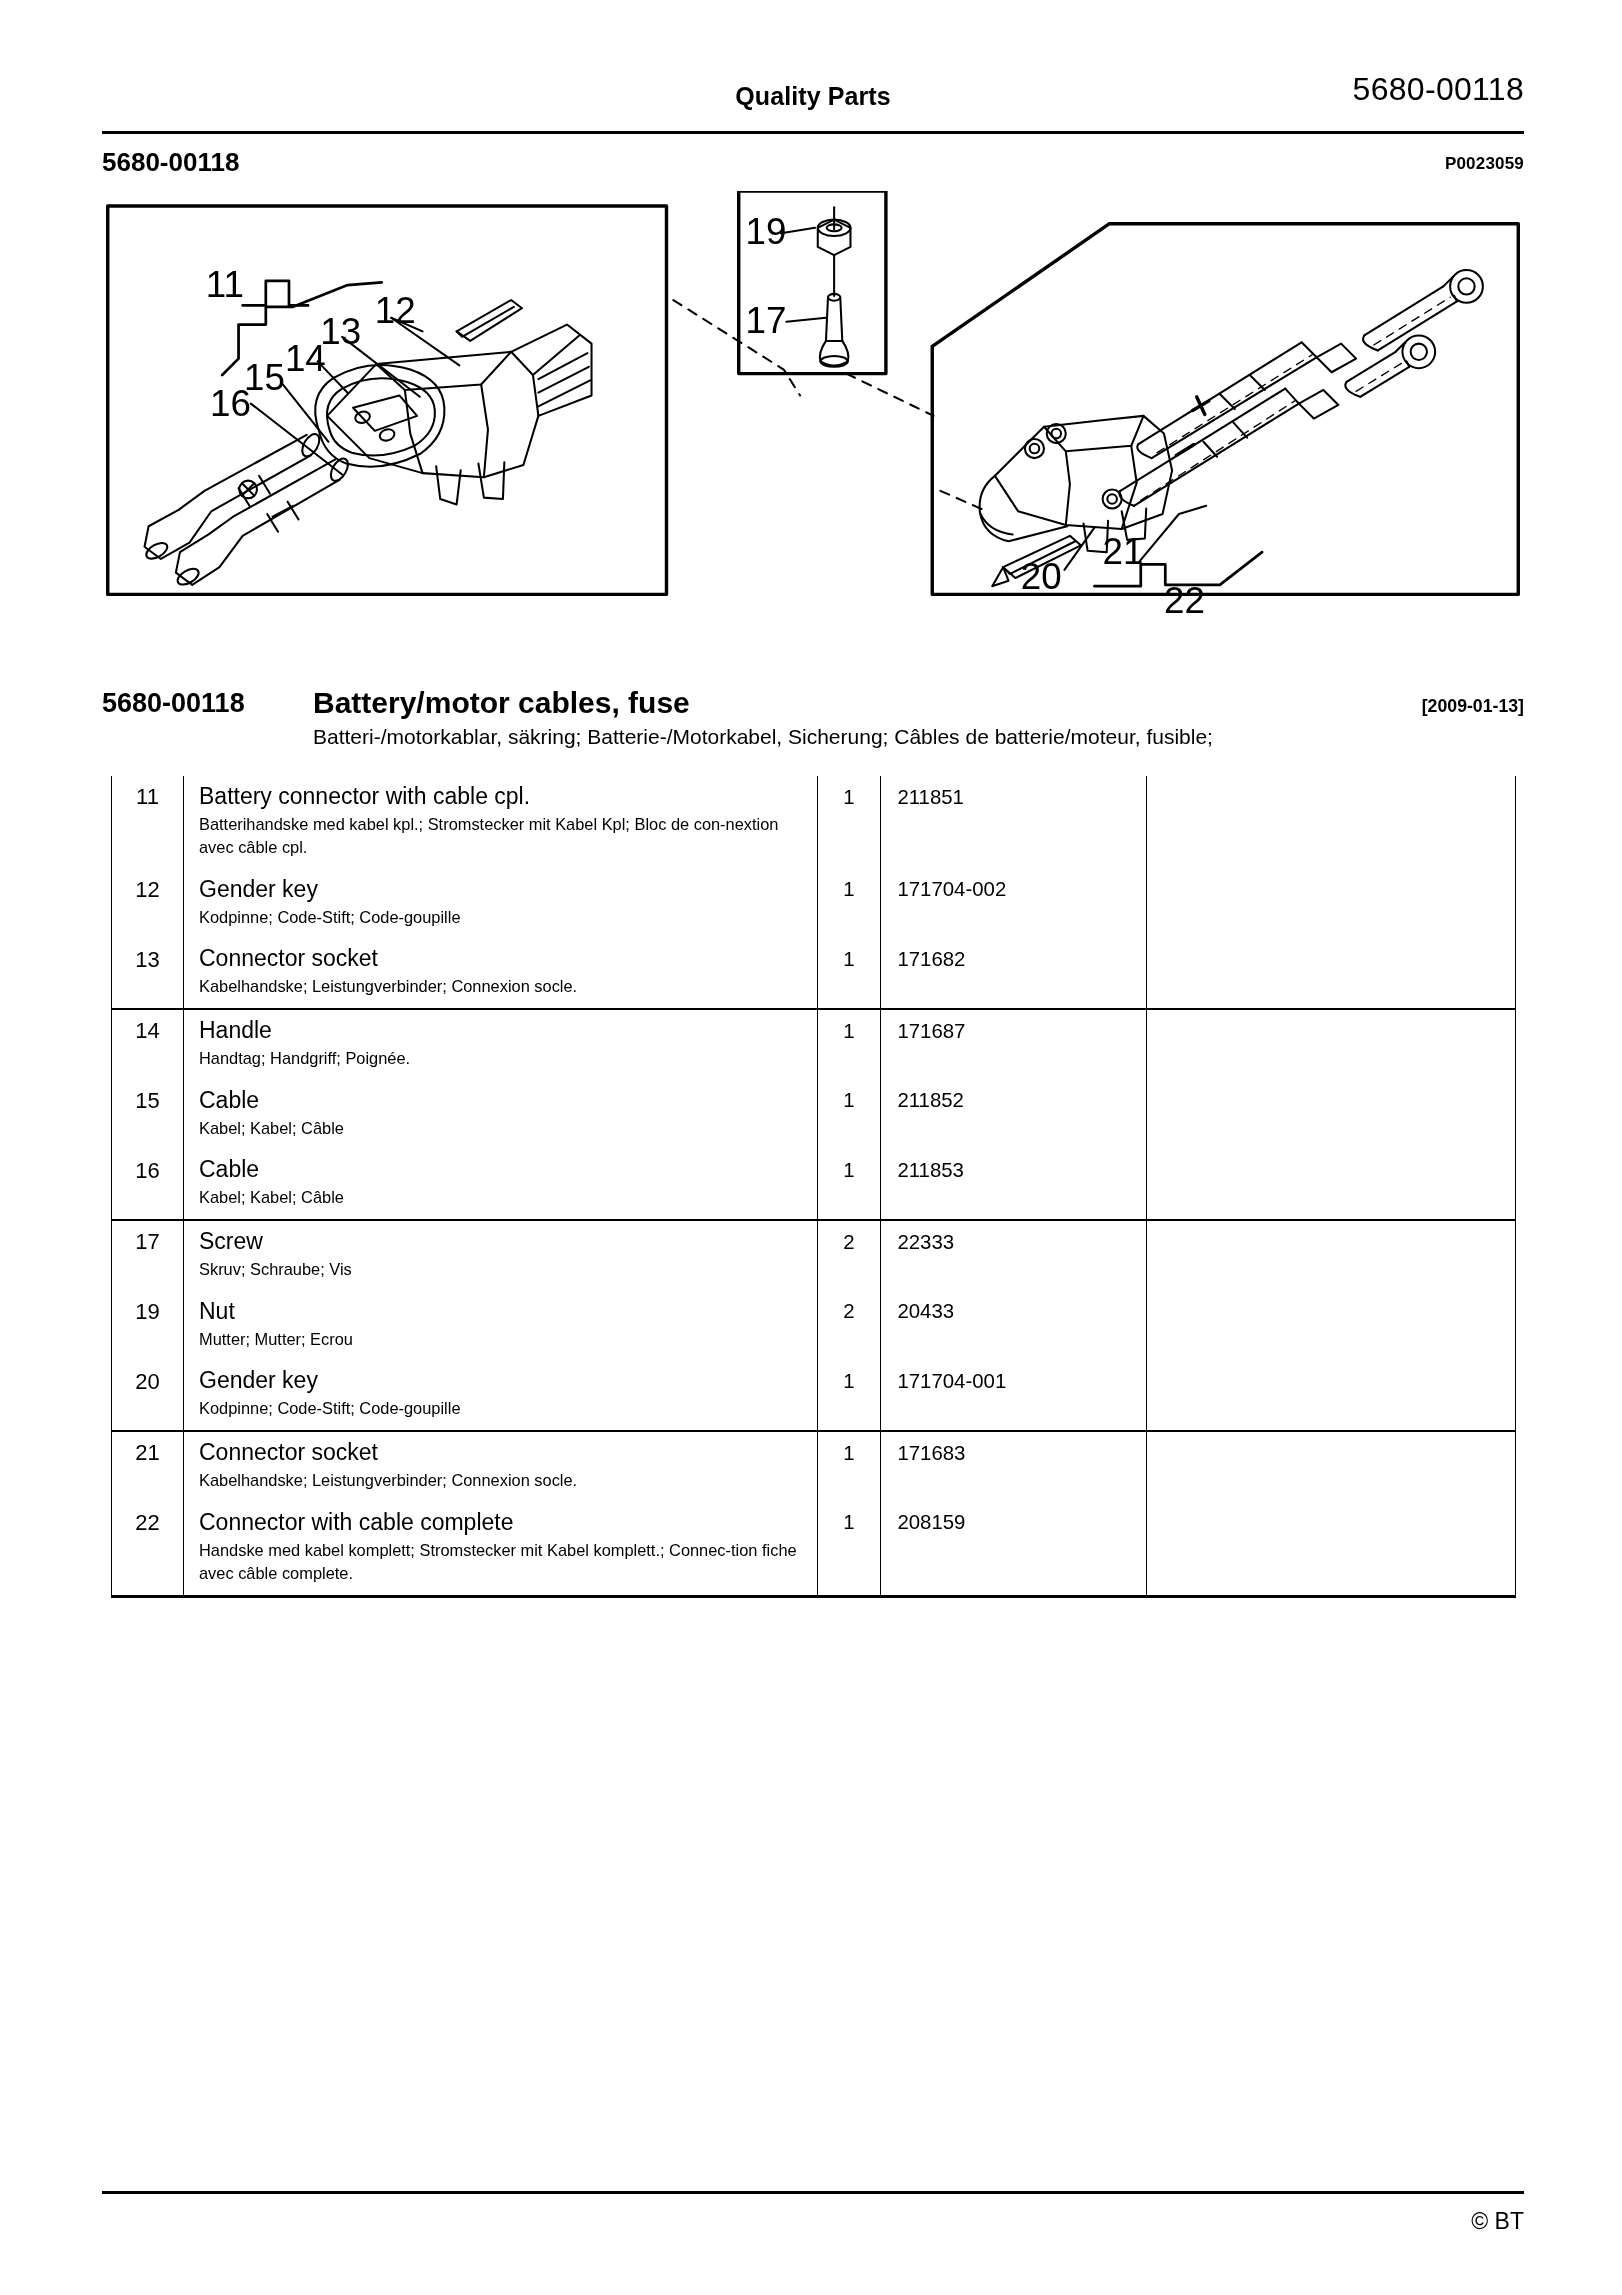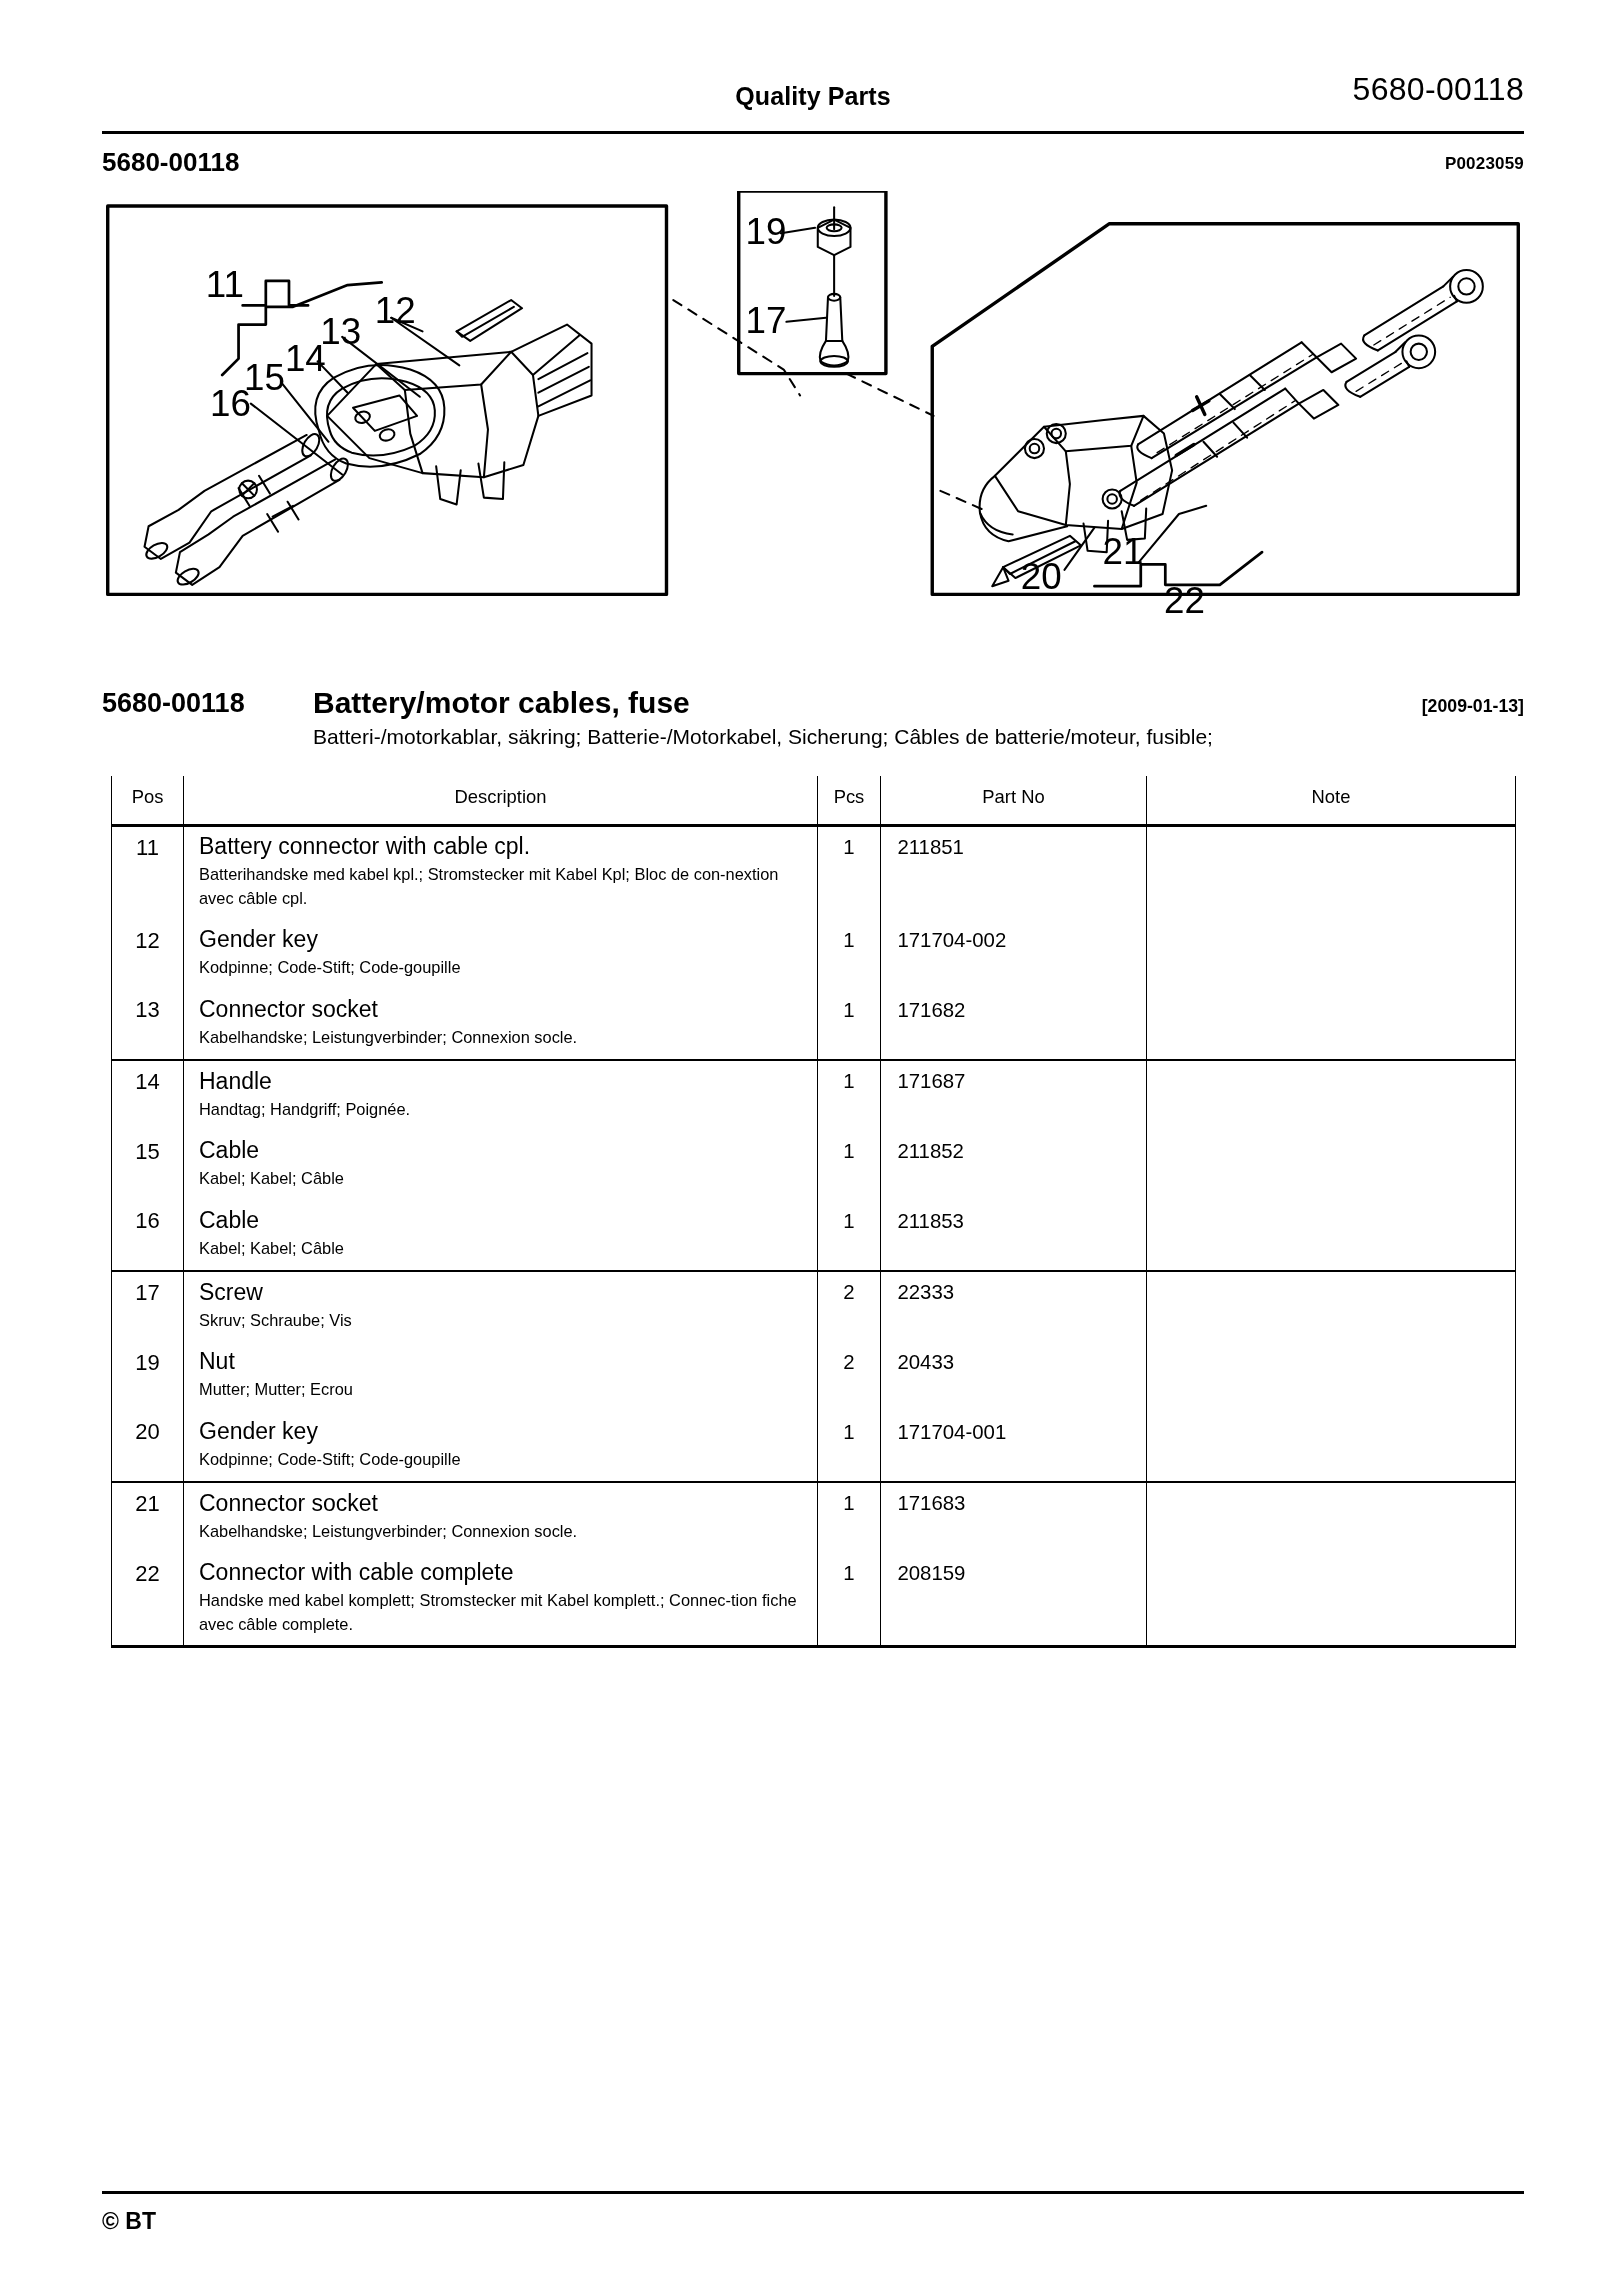"Pos" tr.colhdr { html: <tr> <td>Pos</td> <td>Description</td> <td>Pcs</td> <td>Part No</td> <td>Note</td> </tr> -> none }
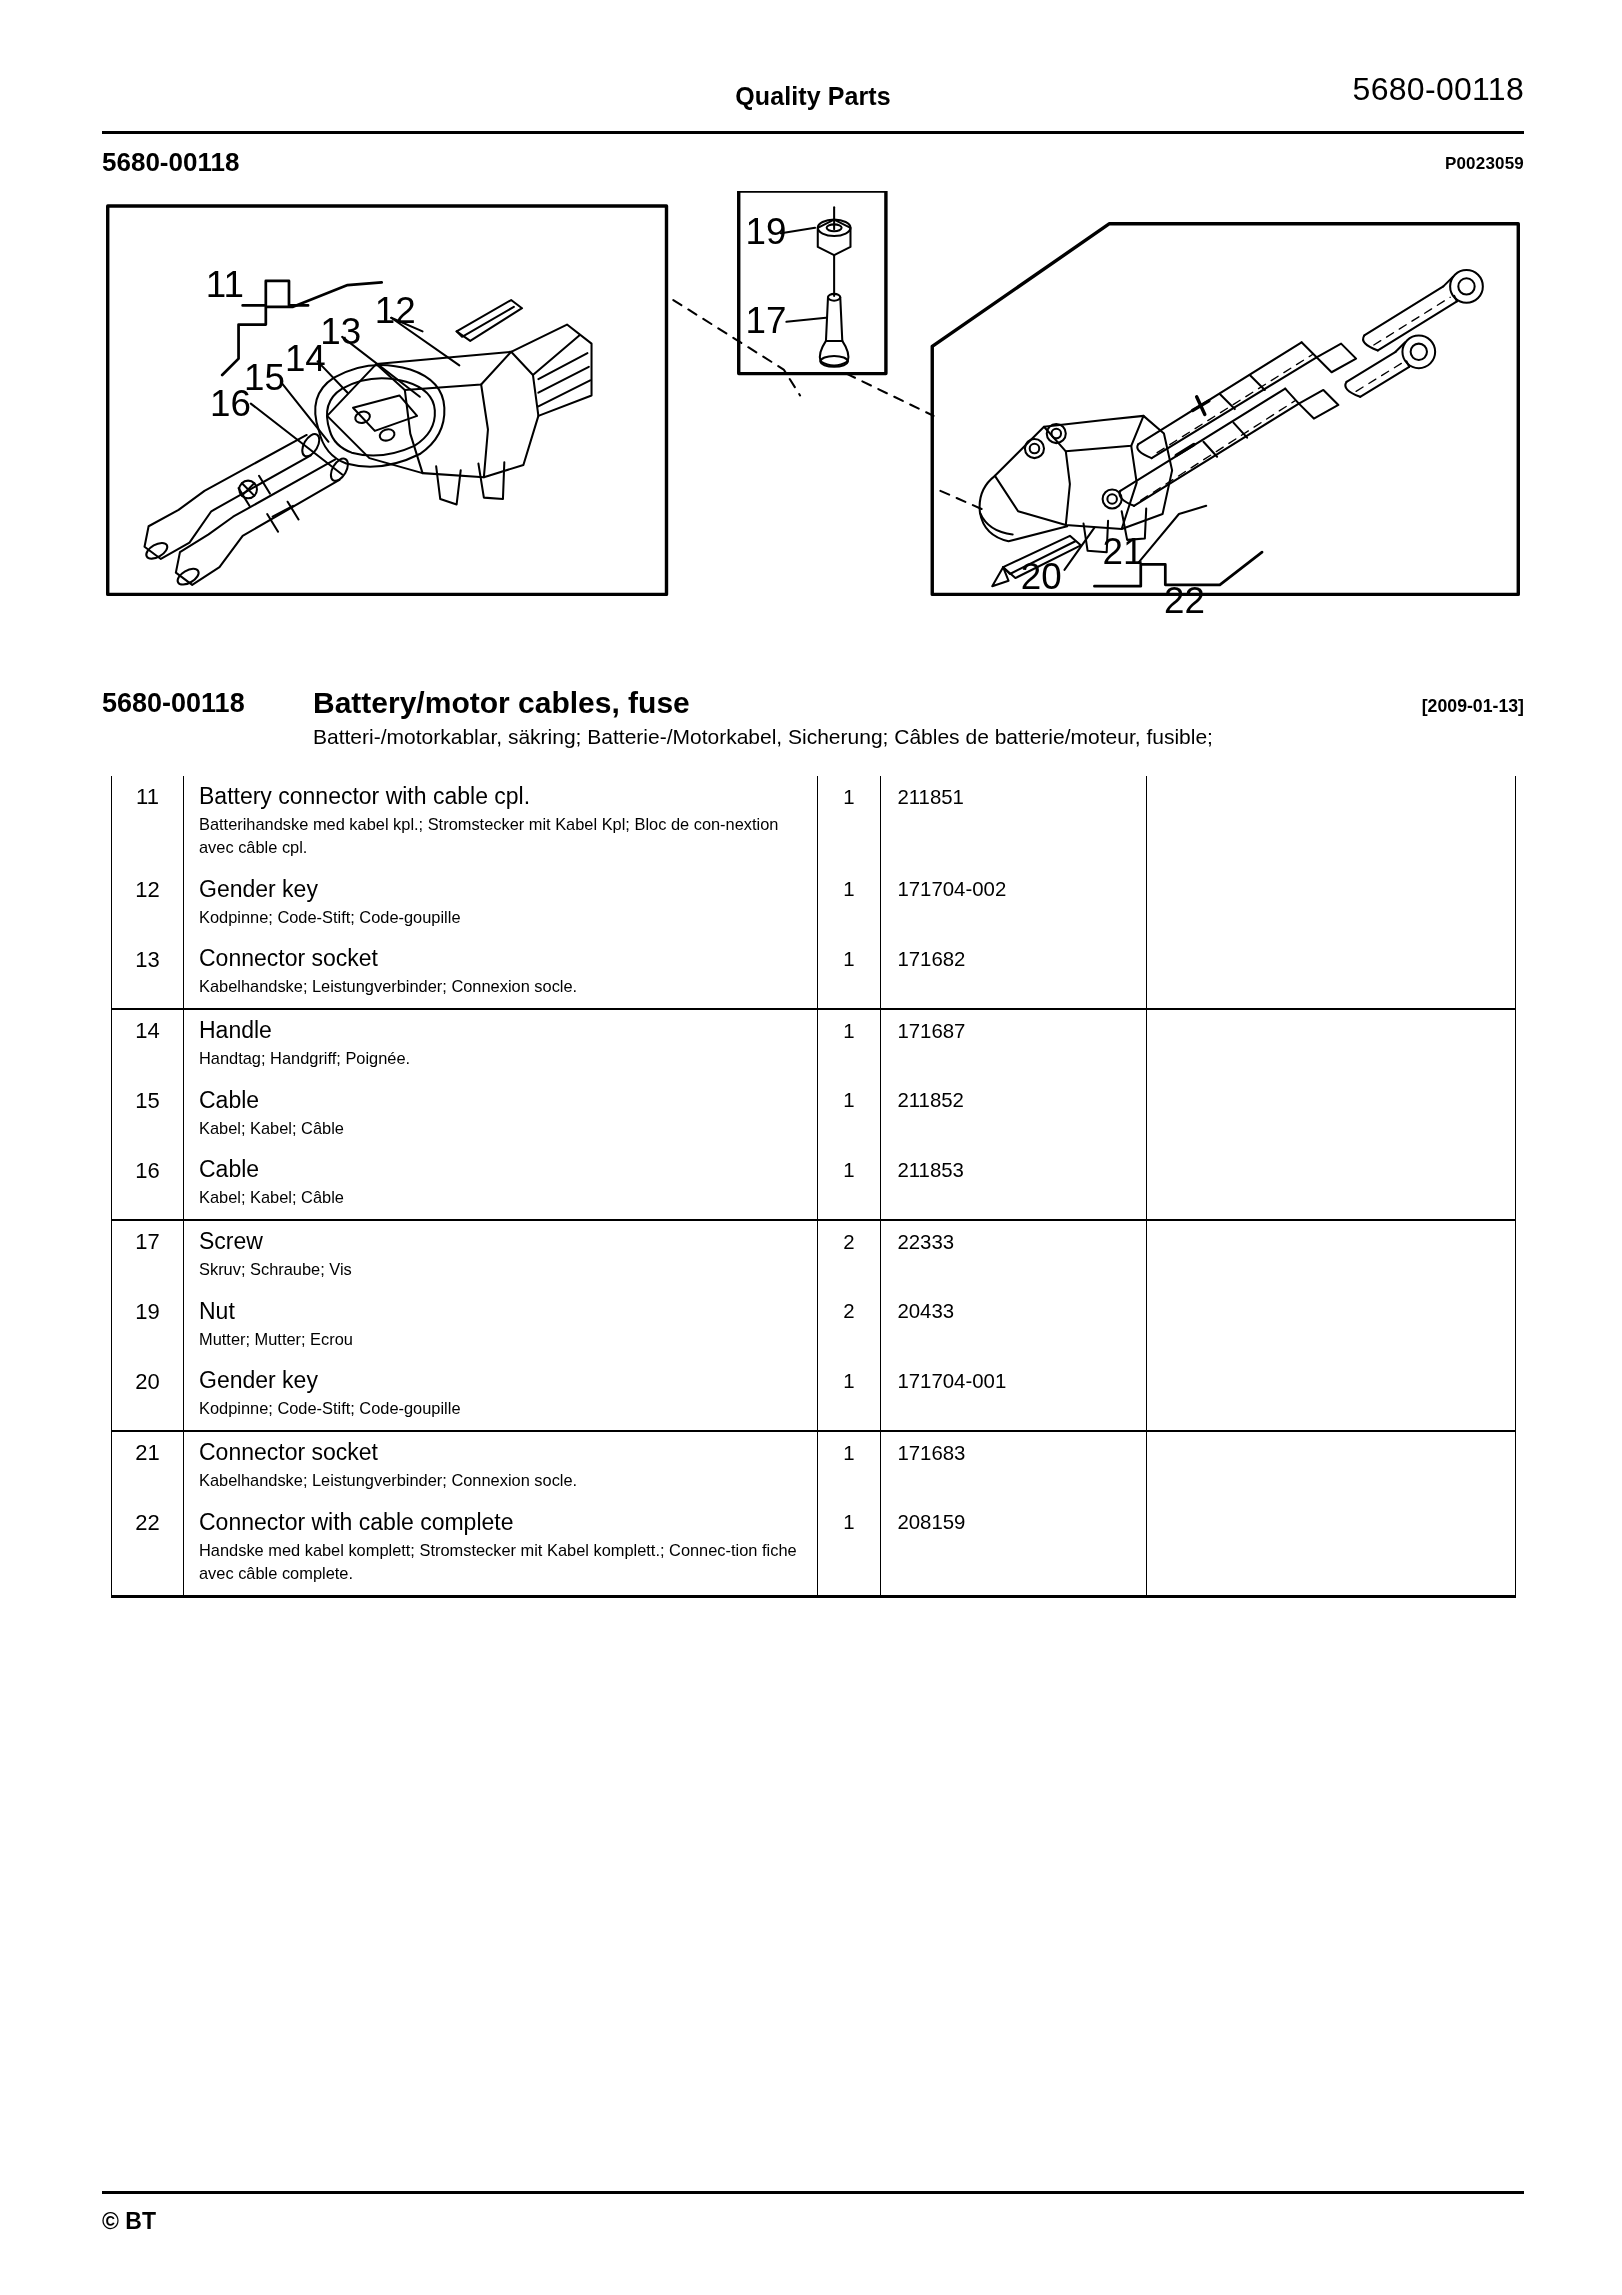"© BT" .footer-text { font-weight: bold -> none; text-align: left -> right }
